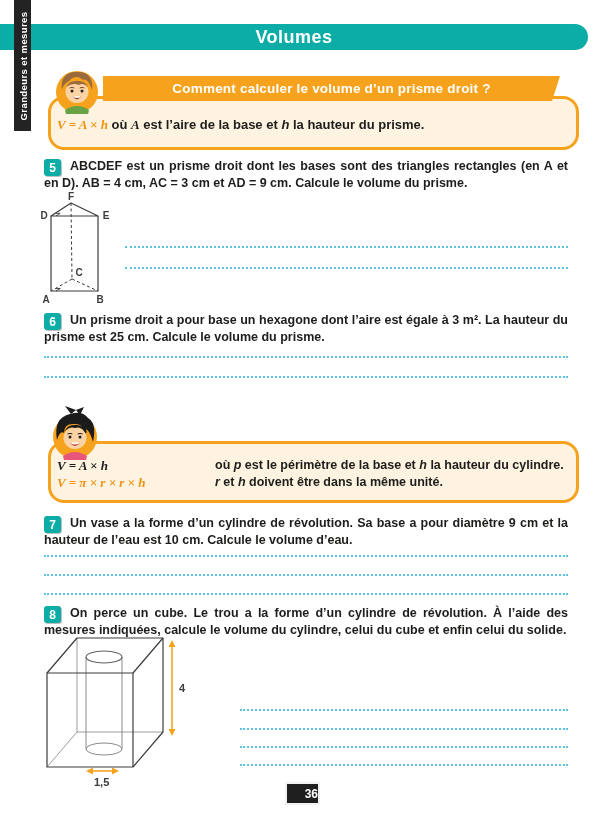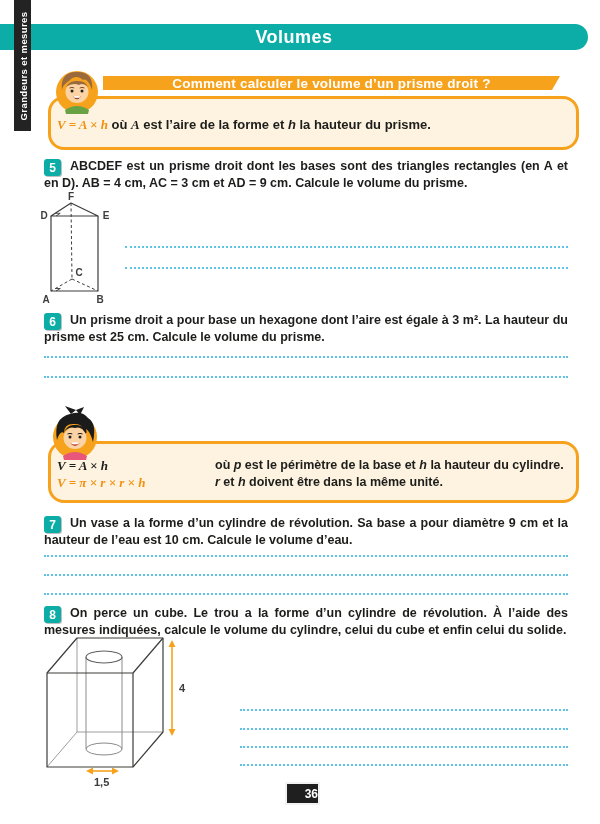"Comment calculer le volume d’un" #header-prism { height: 14px -> 25px }
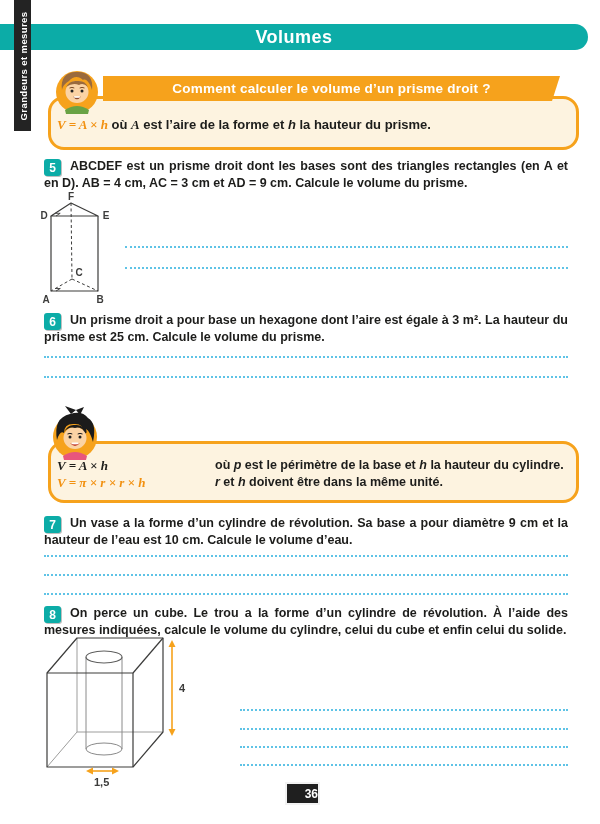"est l’aire de la forme" span { text: forme -> base }
